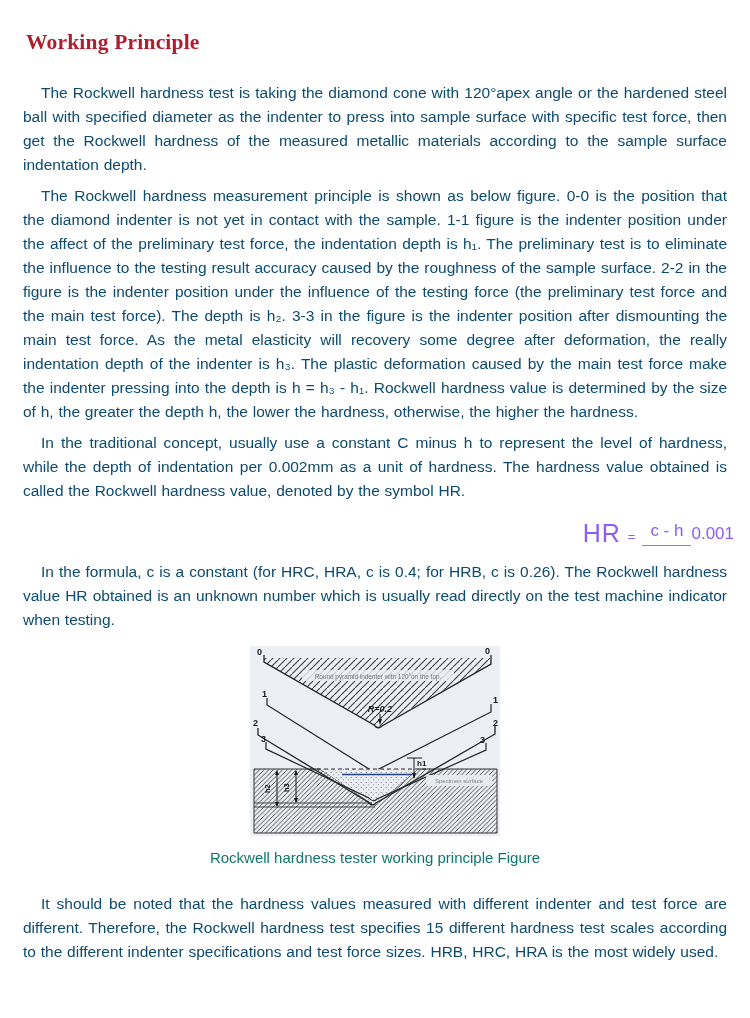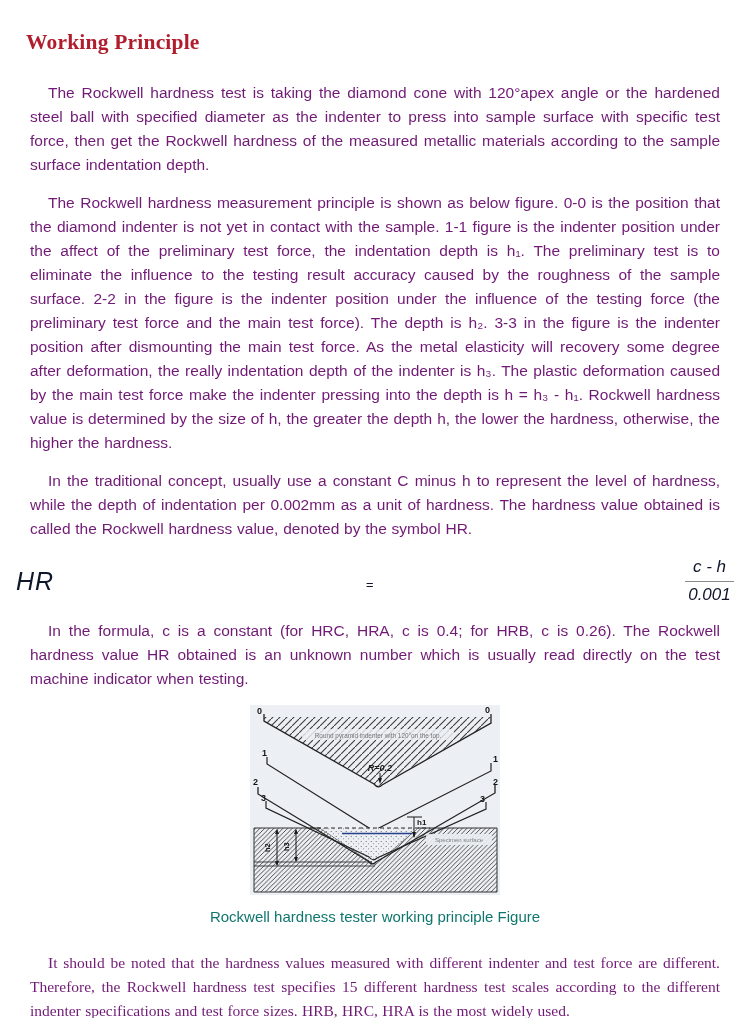"The Rockwell hardness test is" p.body { color: #701a75 -> #0c4a6e; margin: 14px -> 7px }
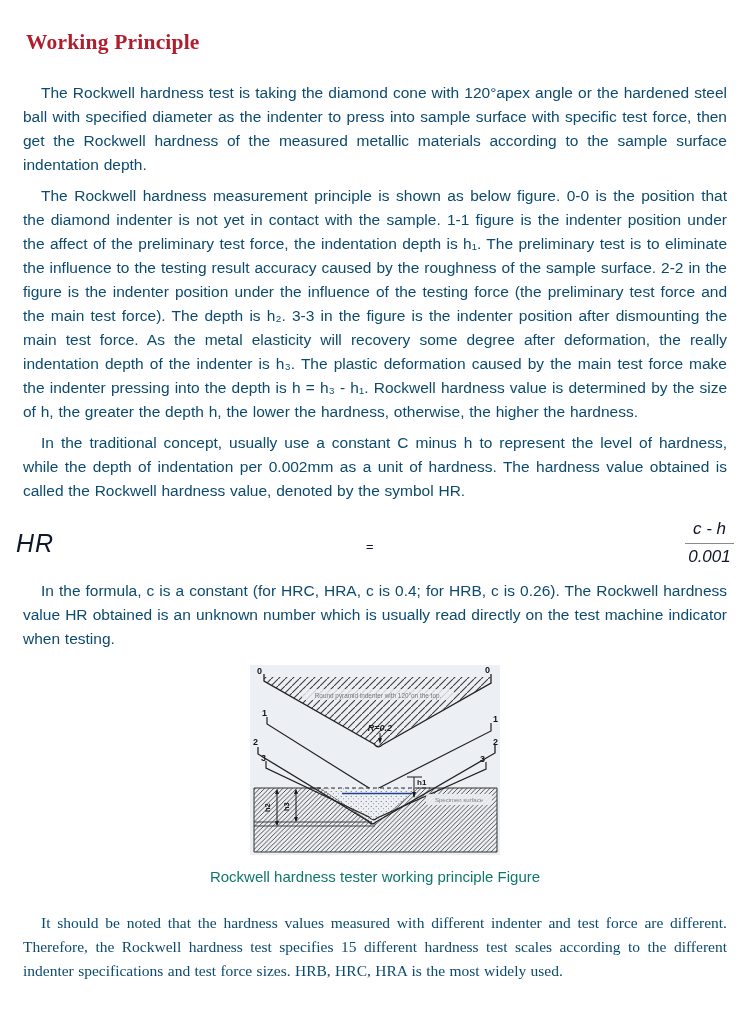"HR" .formula { color: #0f172a -> #8b5cf6; font-style: italic -> none; justify-content: space-between -> flex-end }
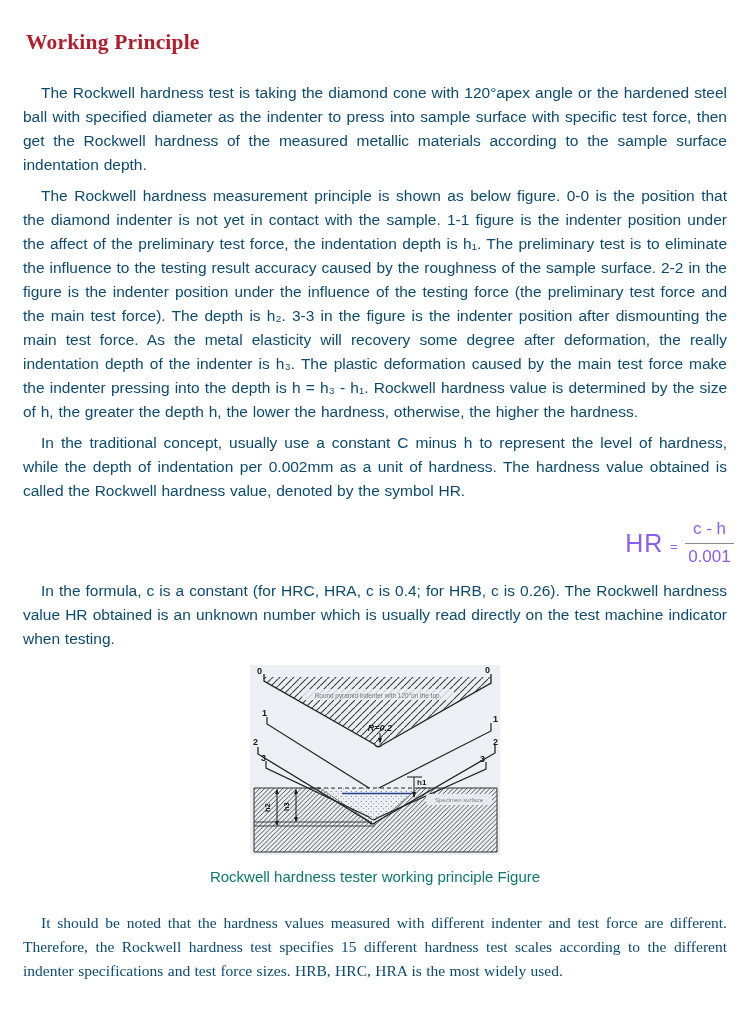"c - h" .f-frac { flex-direction: column -> row }
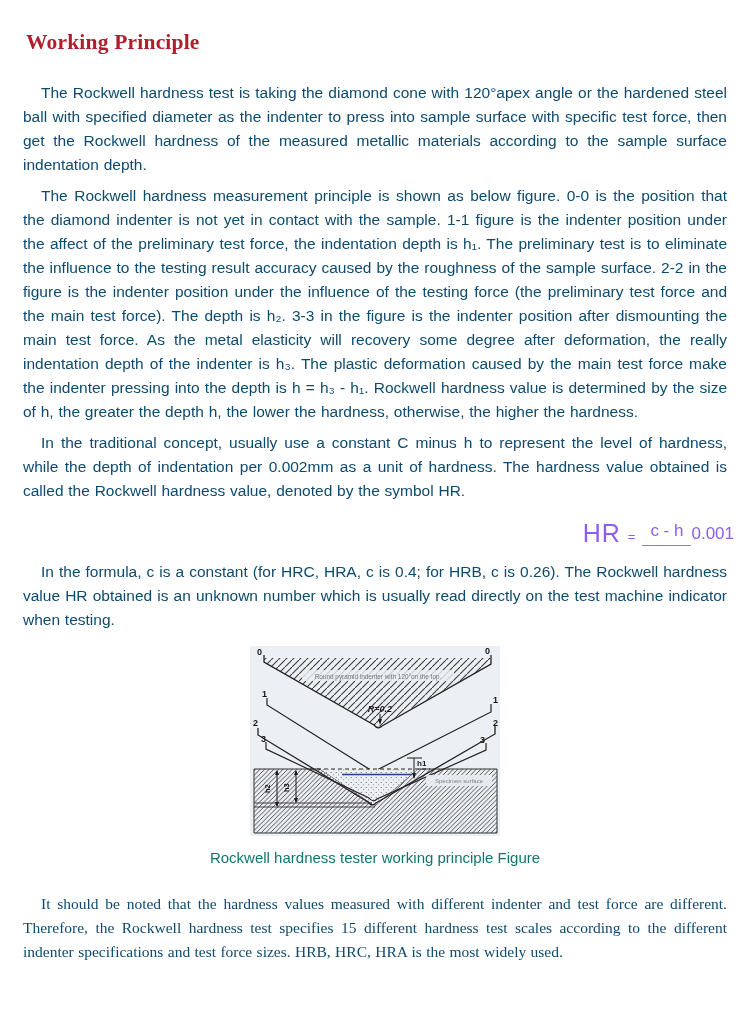"It should be noted that" p.closing { font-family: Liberation Serif, serif -> none }
